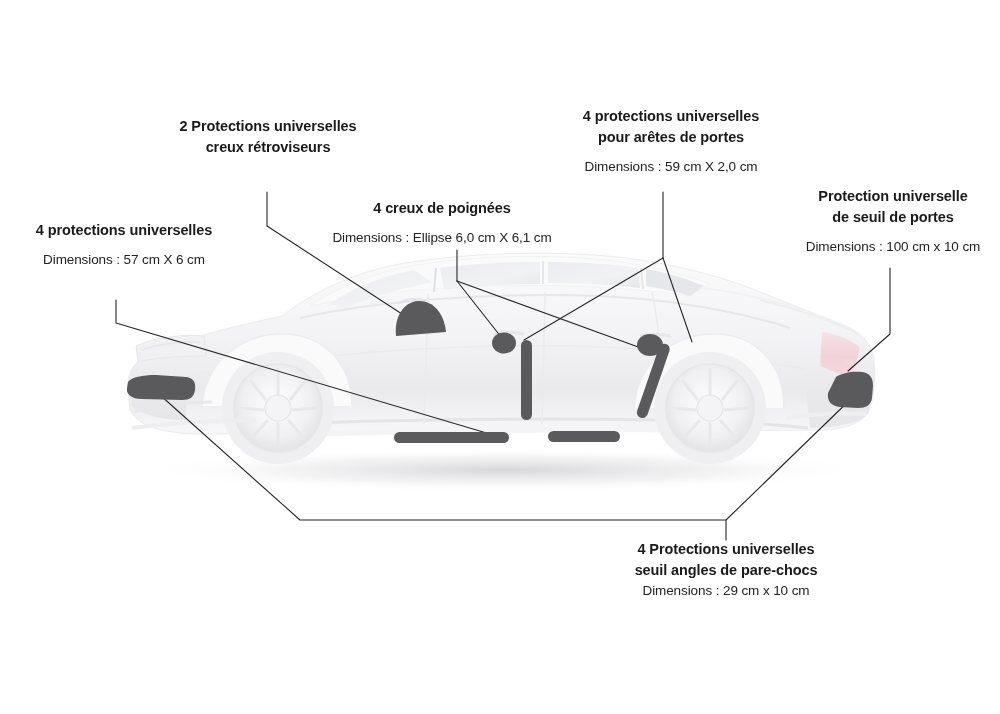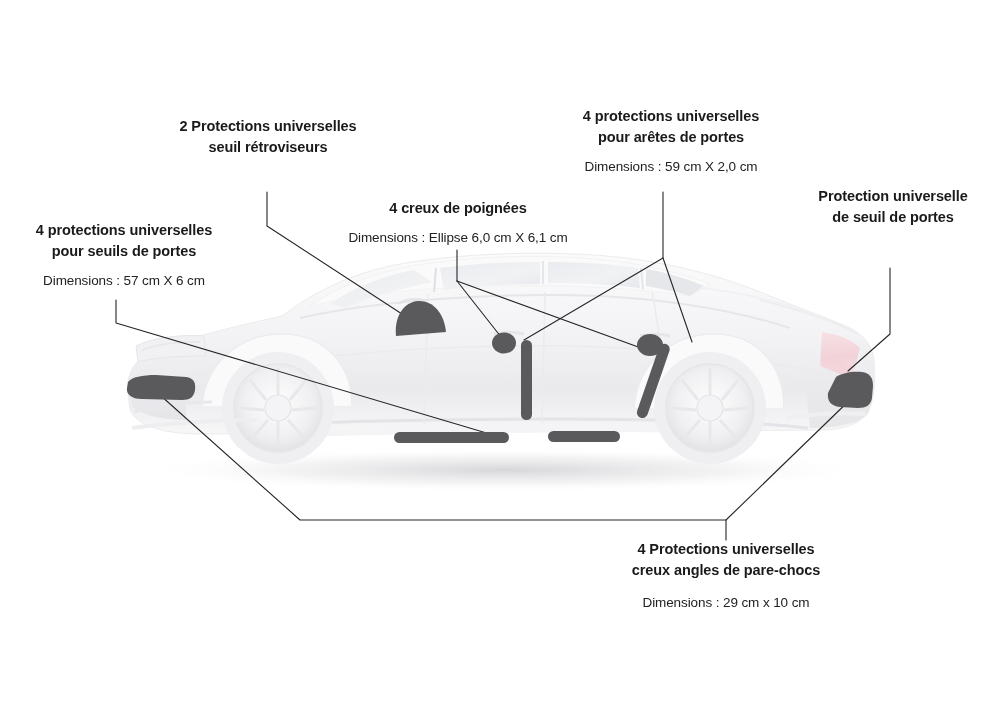"seuil rétroviseurs" div.title { text: seuil -> creux }
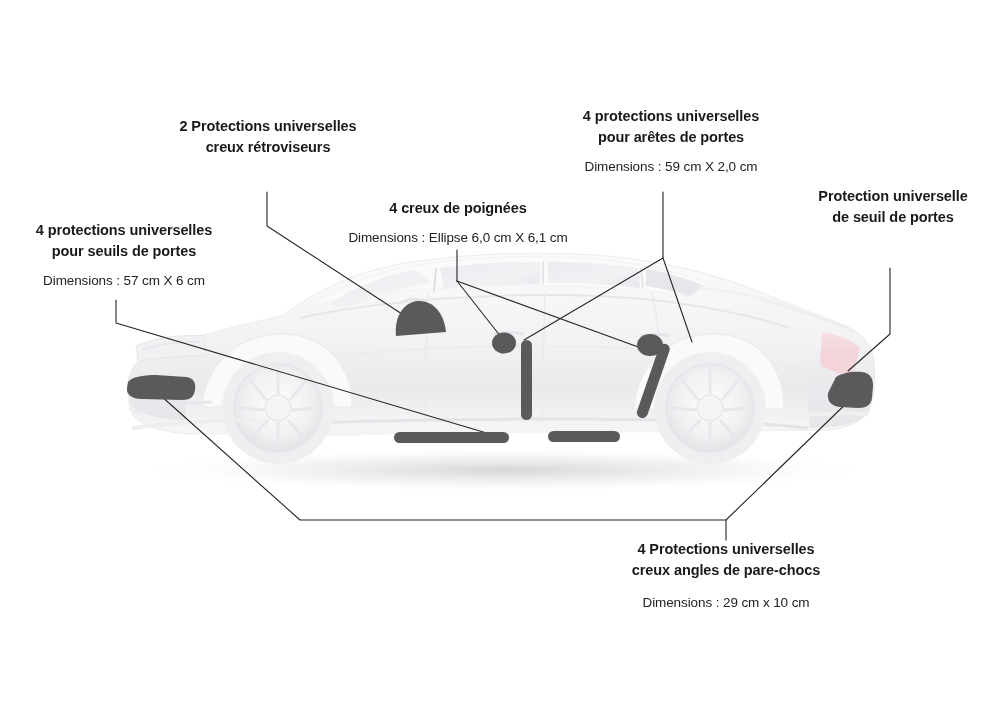"4 creux de poignées" div.callout { left: 336px -> 320px }
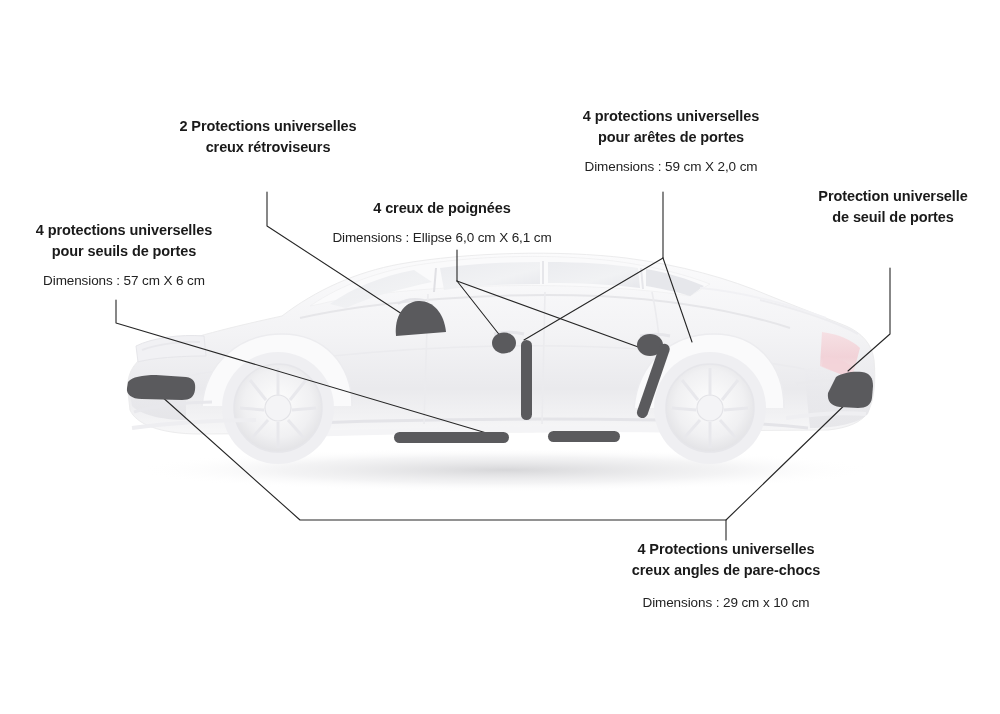"pour seuils de portes" div.title { html: <div>pour seuils de portes</div> -> none }
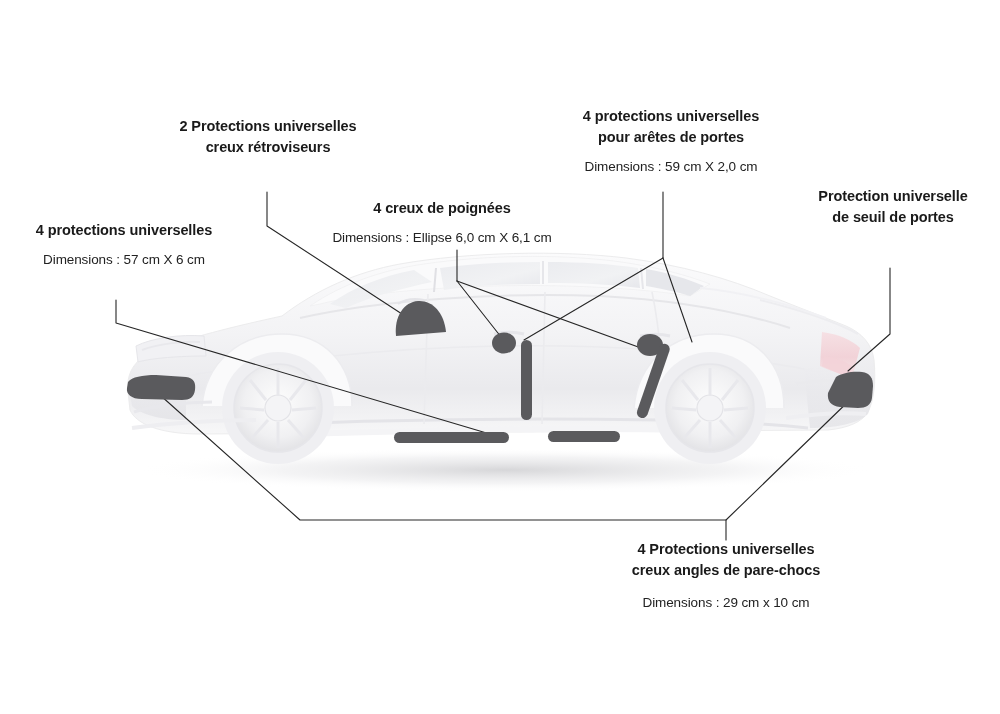"Dimensions : 100 cm x" div.dims { html: none -> <div>Dimensions : 100 cm x 10 cm</div> }
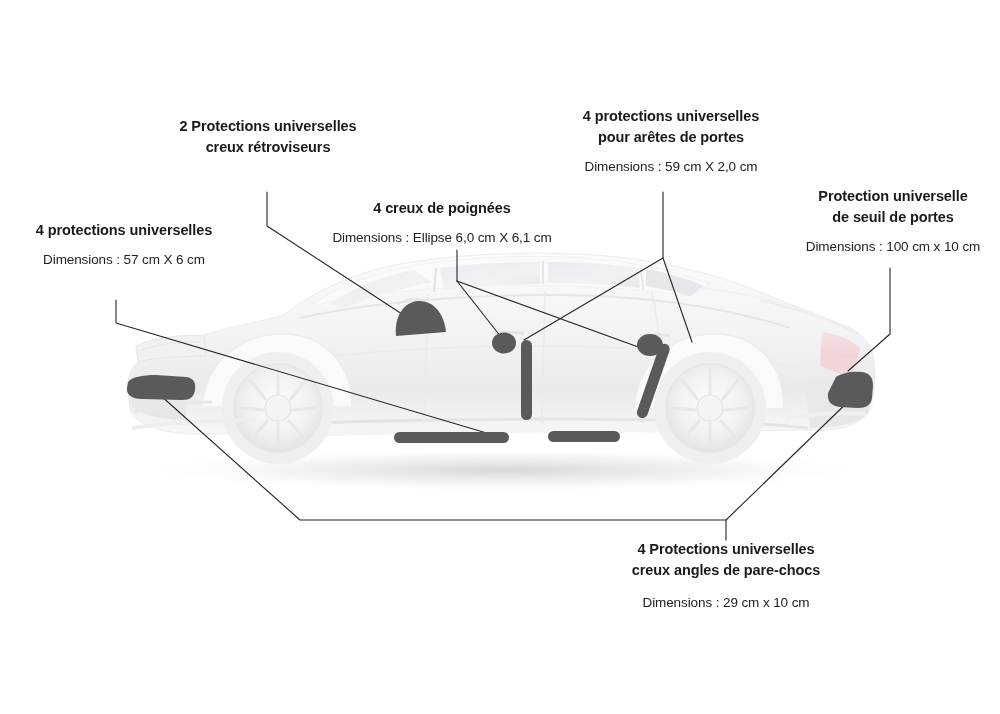"creux angles de pare-chocs" div.title { text: creux -> seuil }
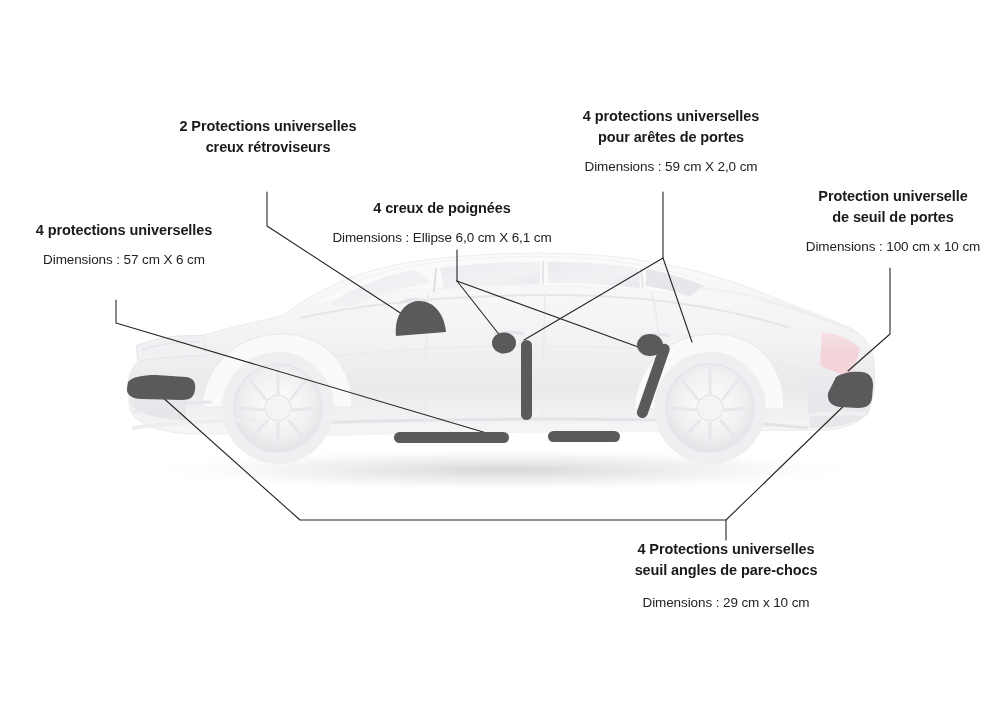"Dimensions : 29 cm x" .gap-md .dims { margin-top: 12px -> none }
